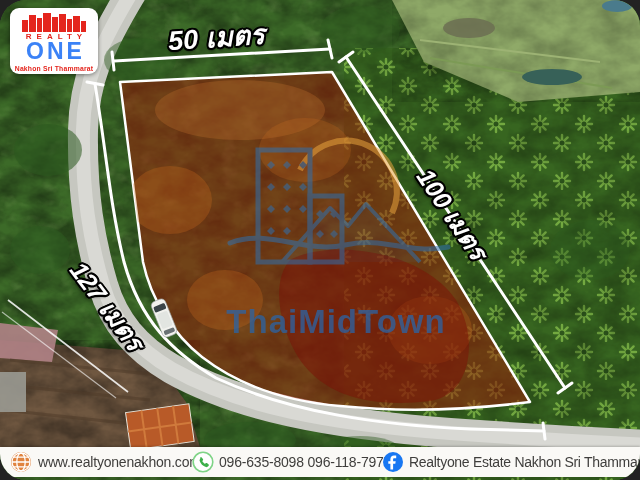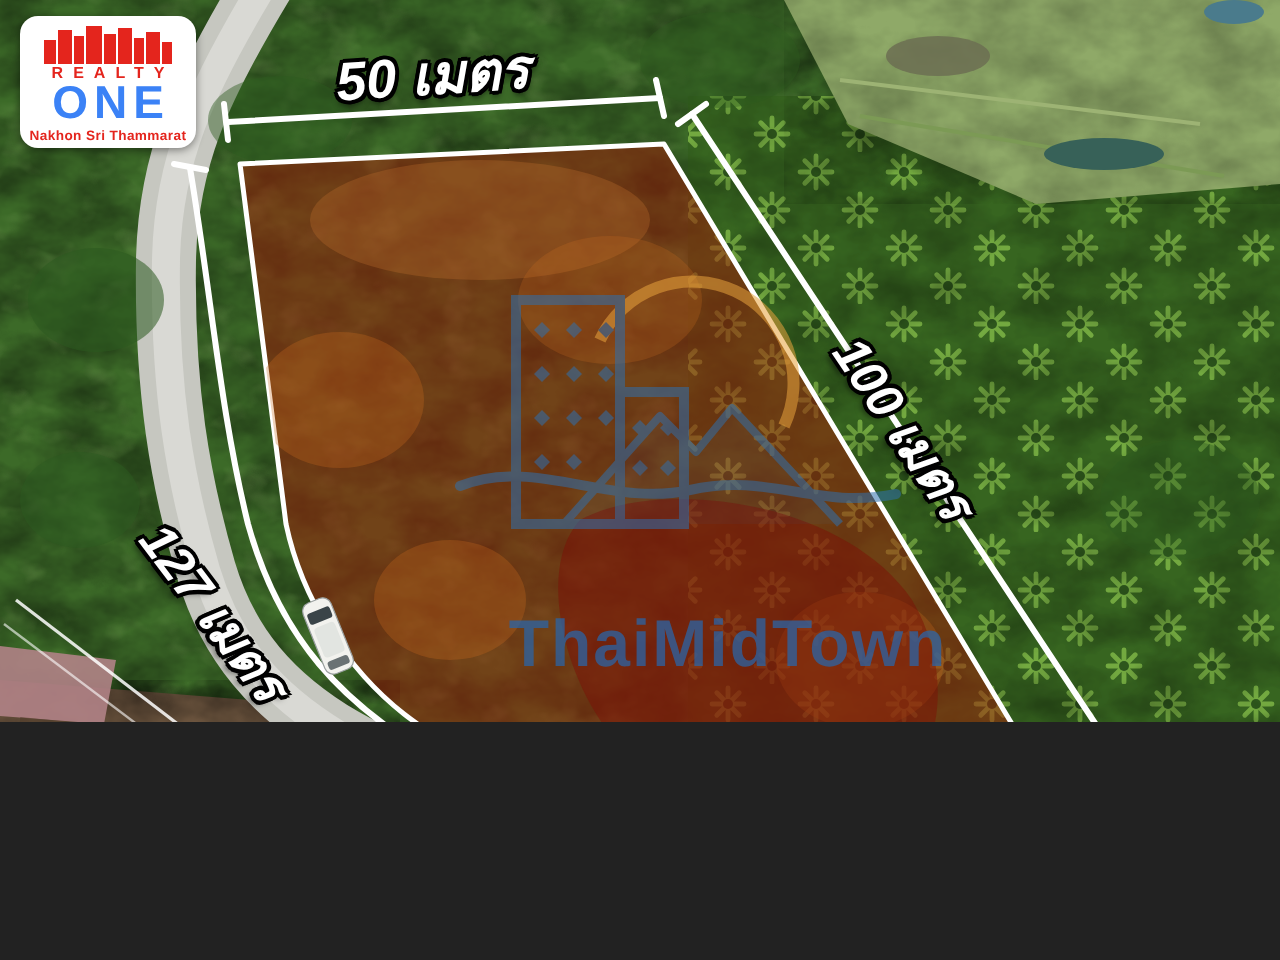"REALTY" .stage { border-radius: none -> 26px; height: 361px -> 480px }
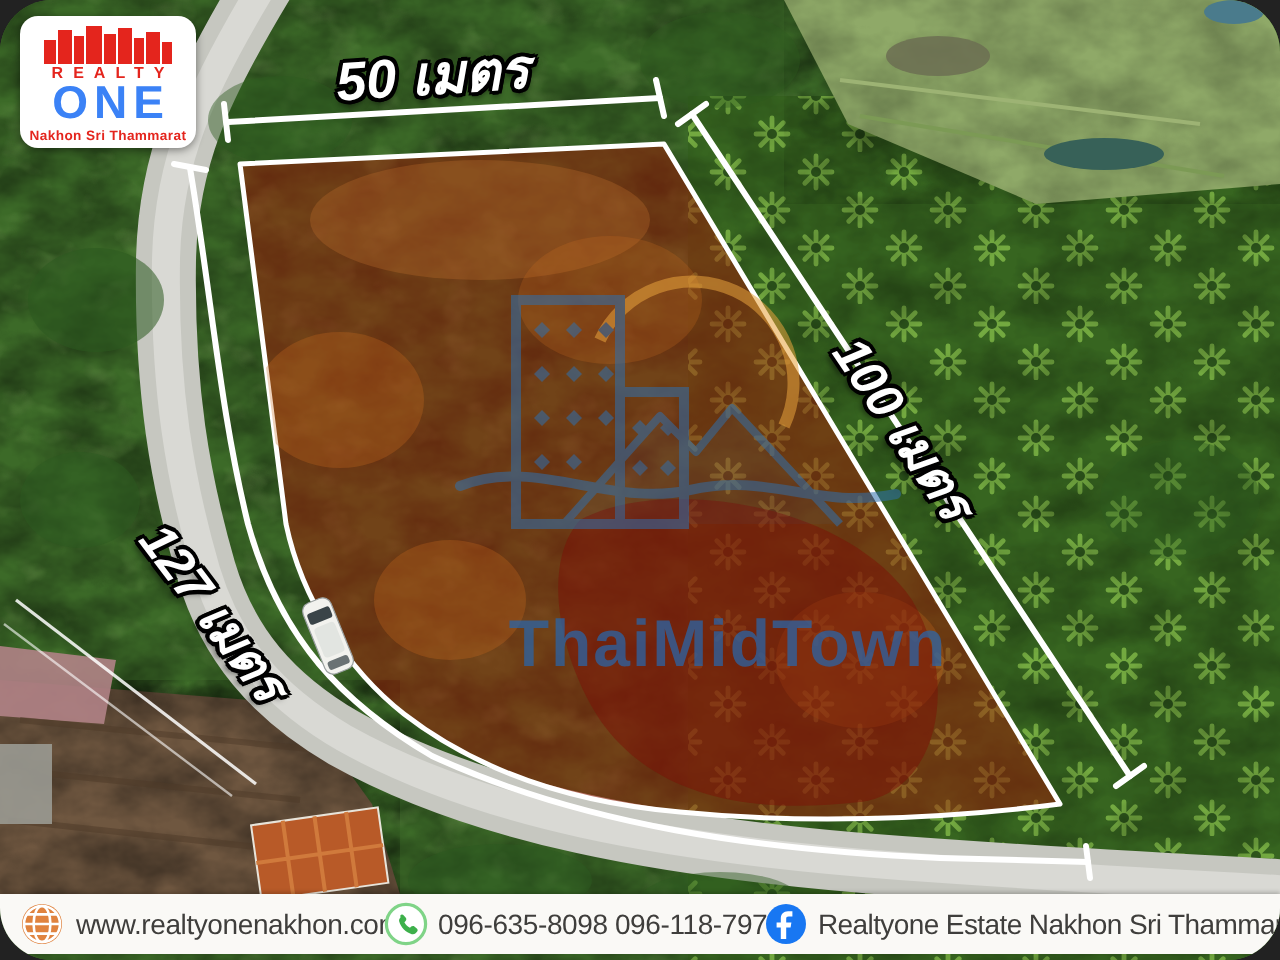"ThaiMidTown" .wm-name { margin-left: 28px -> none }
